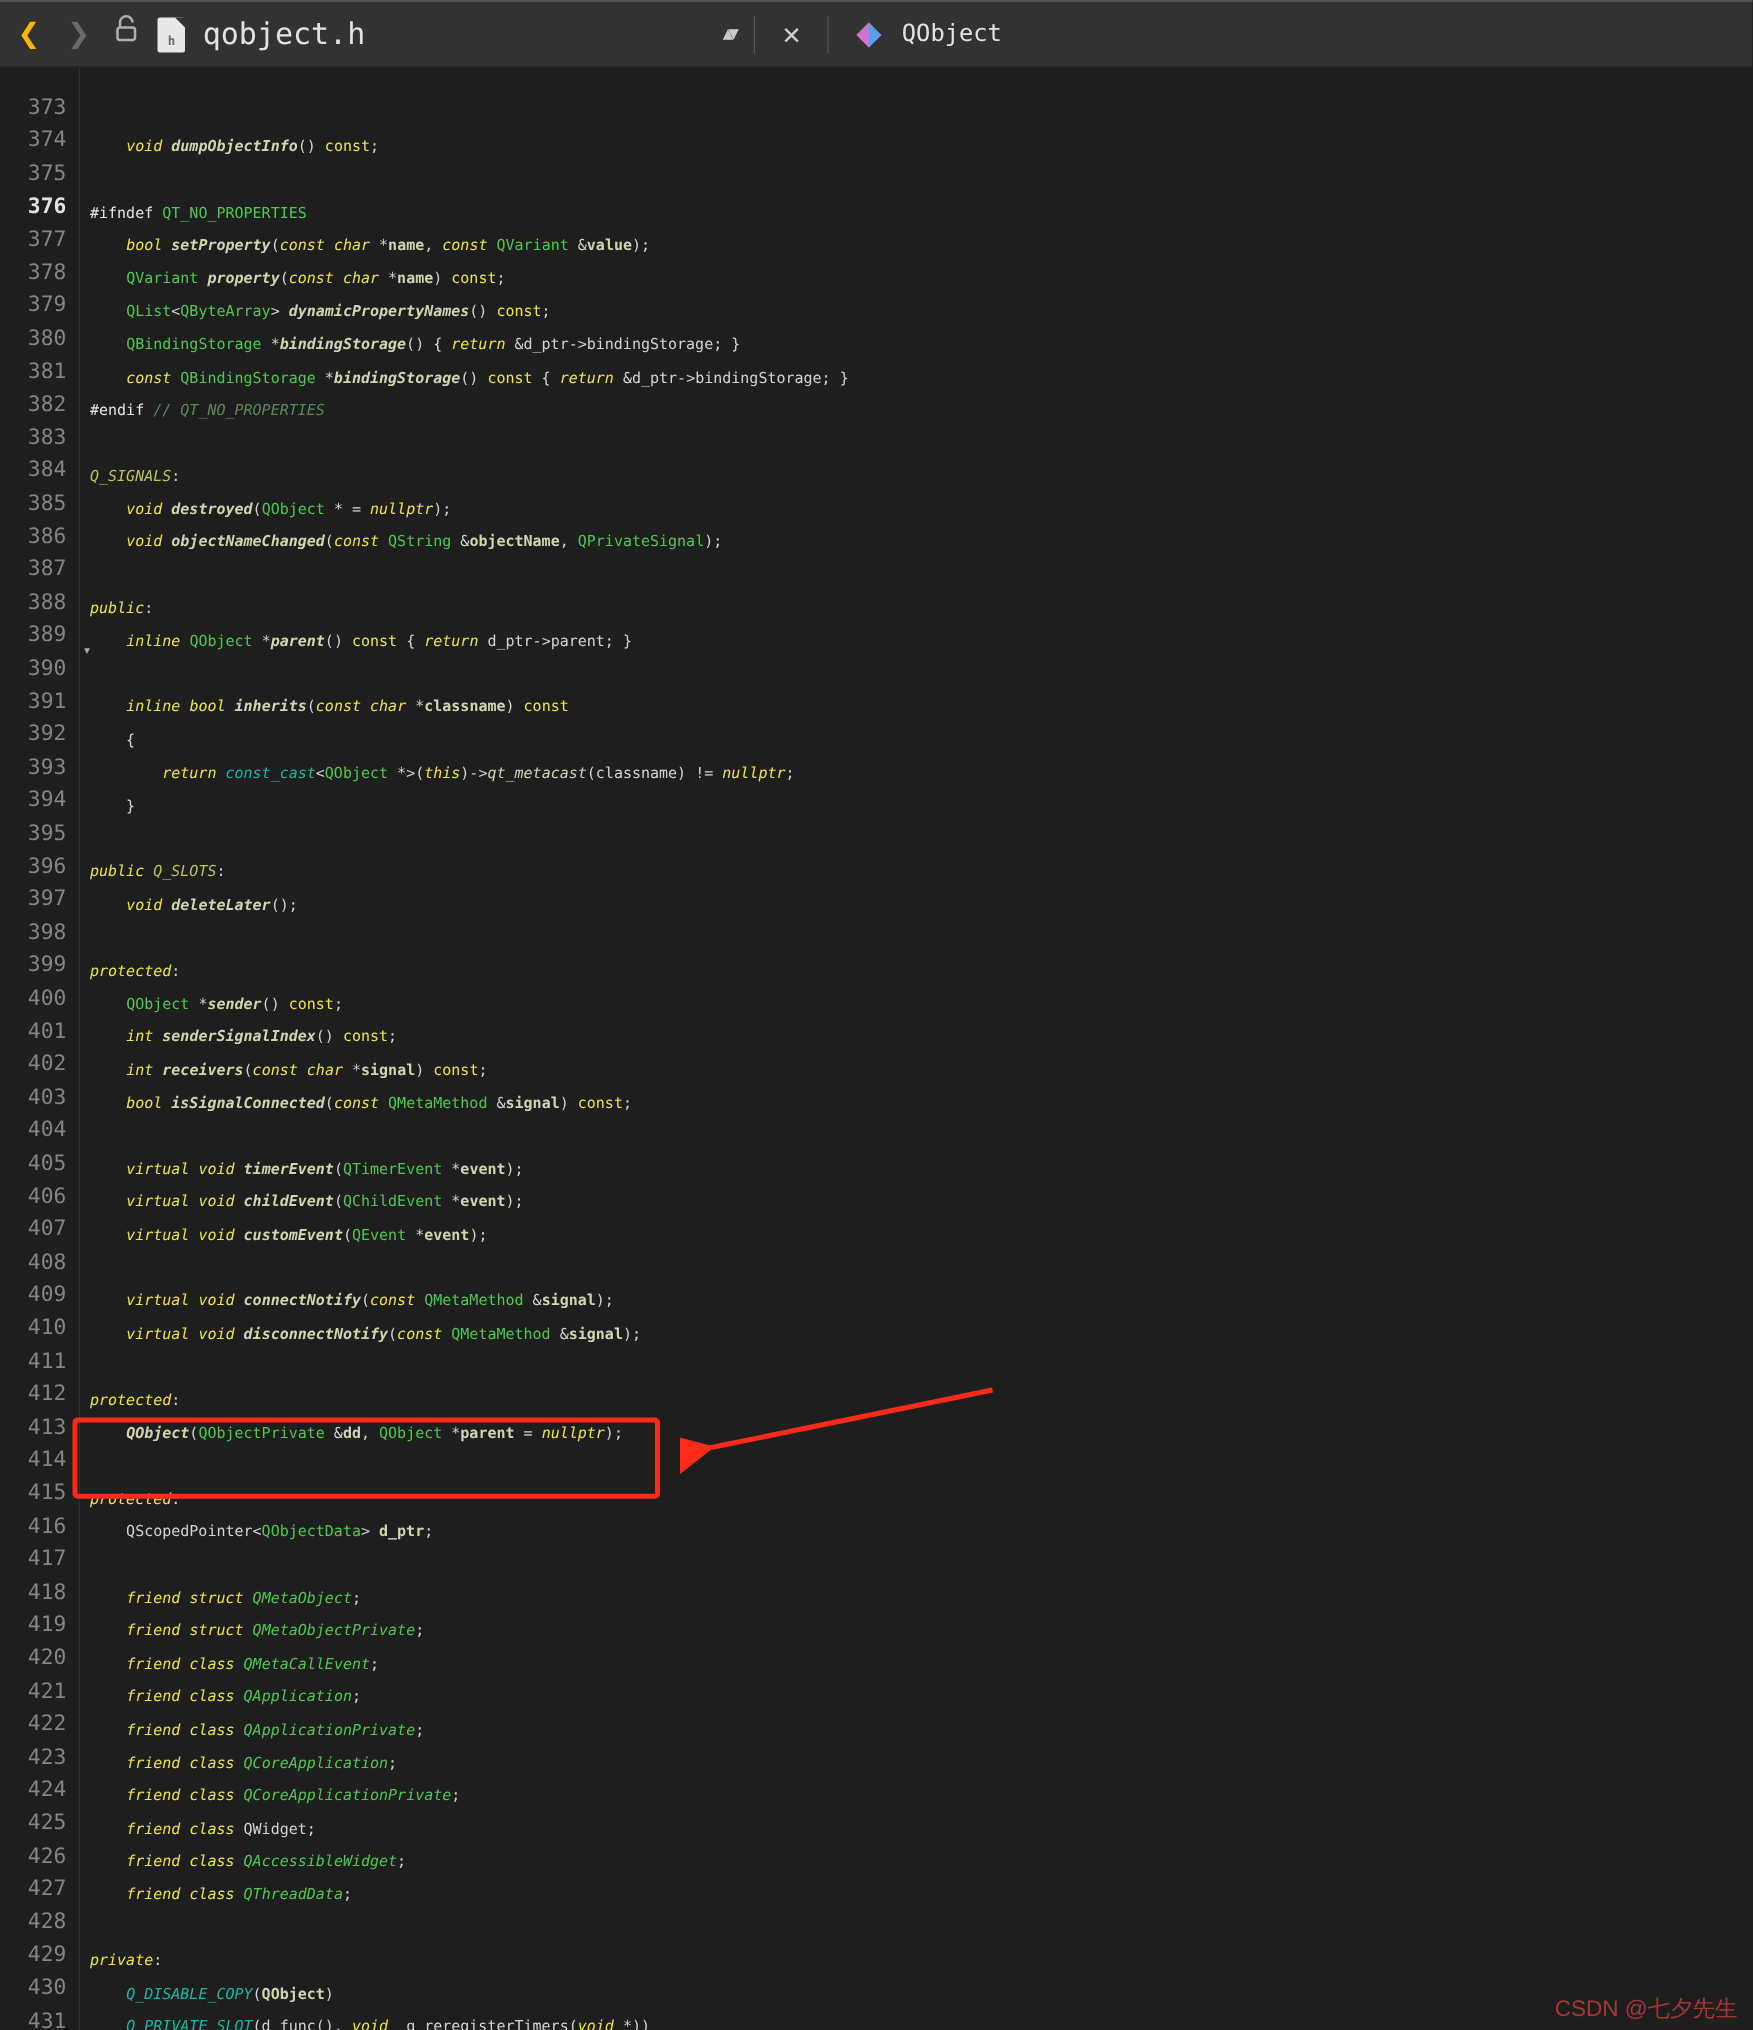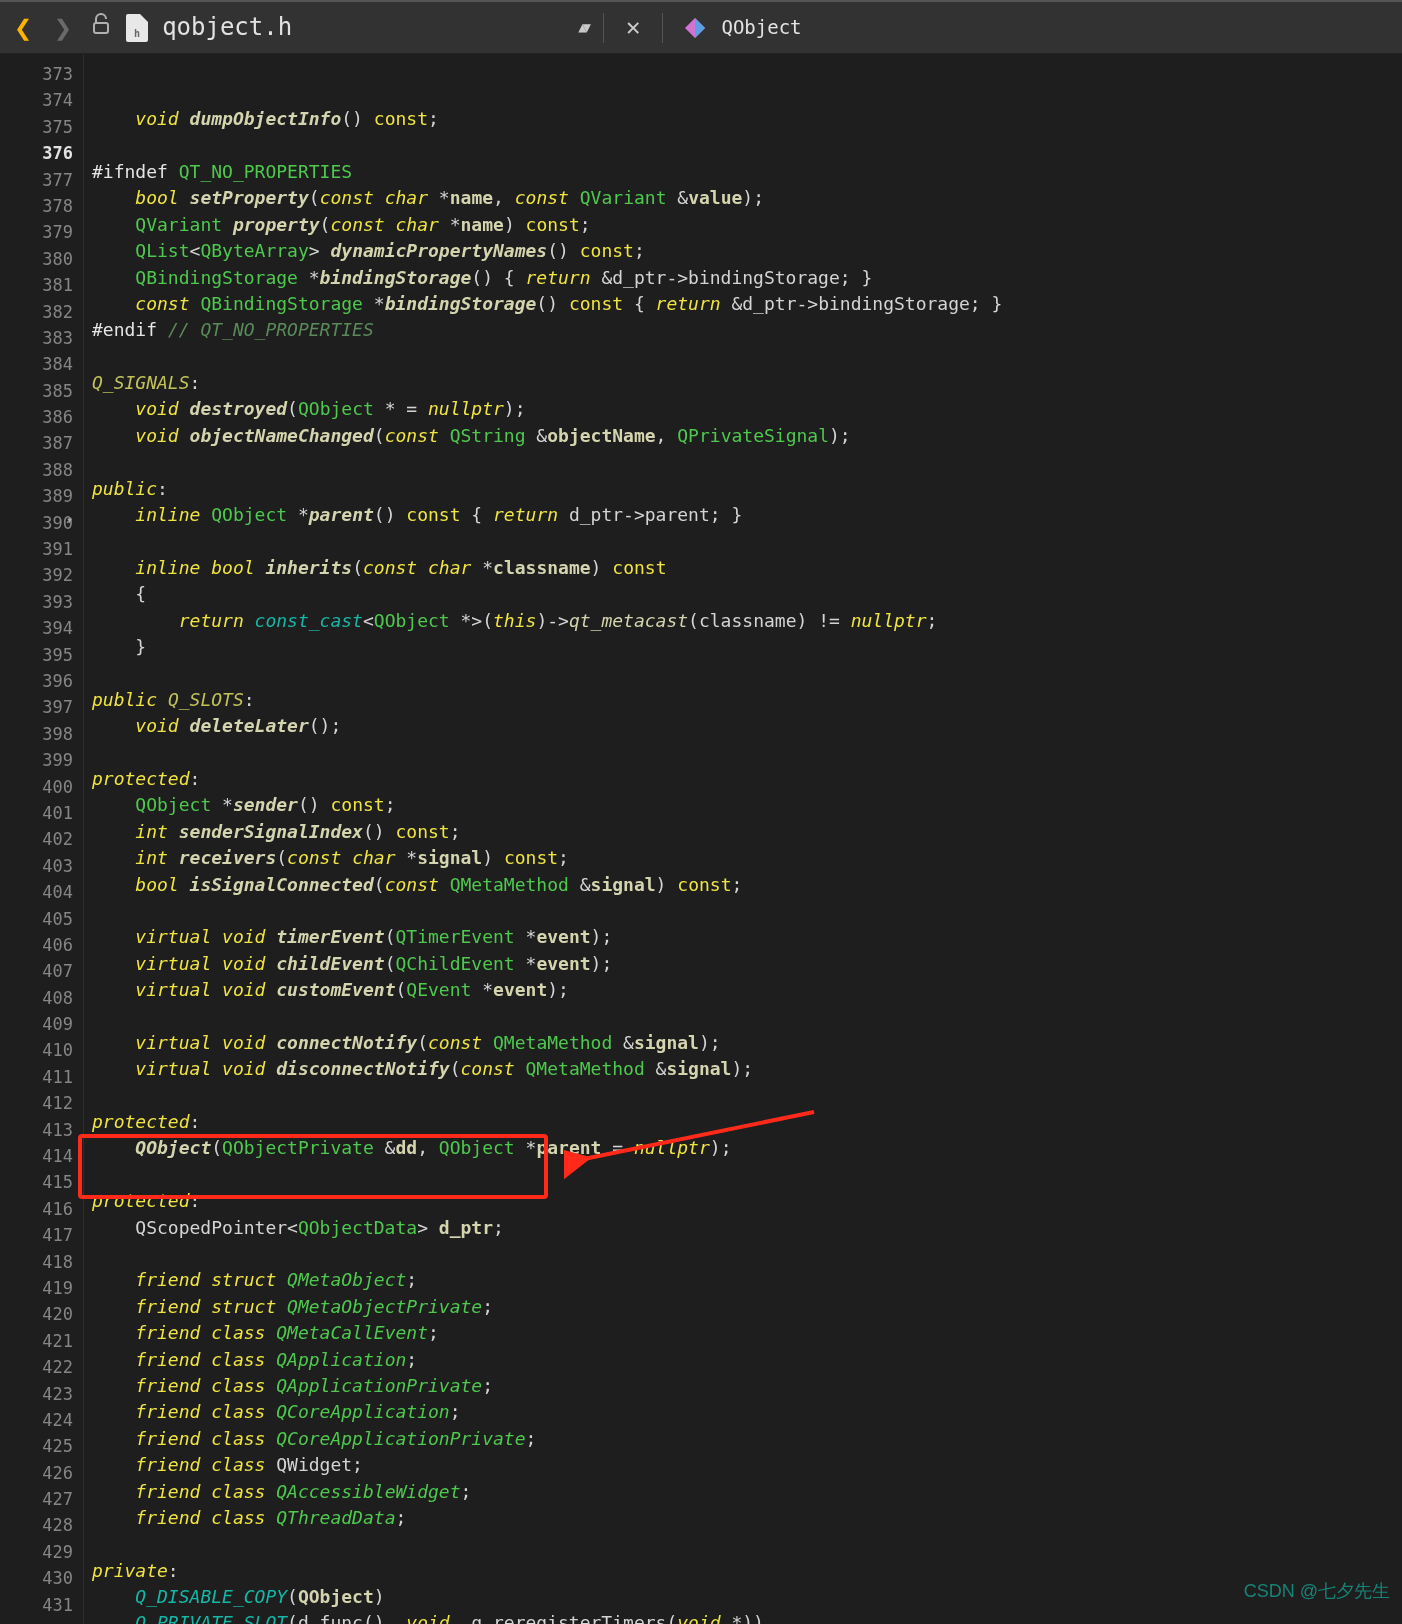"373" .gutter { padding: 8px 10px 4px 4px -> 20px 10px 4px 4px; width: 84px -> 64px }
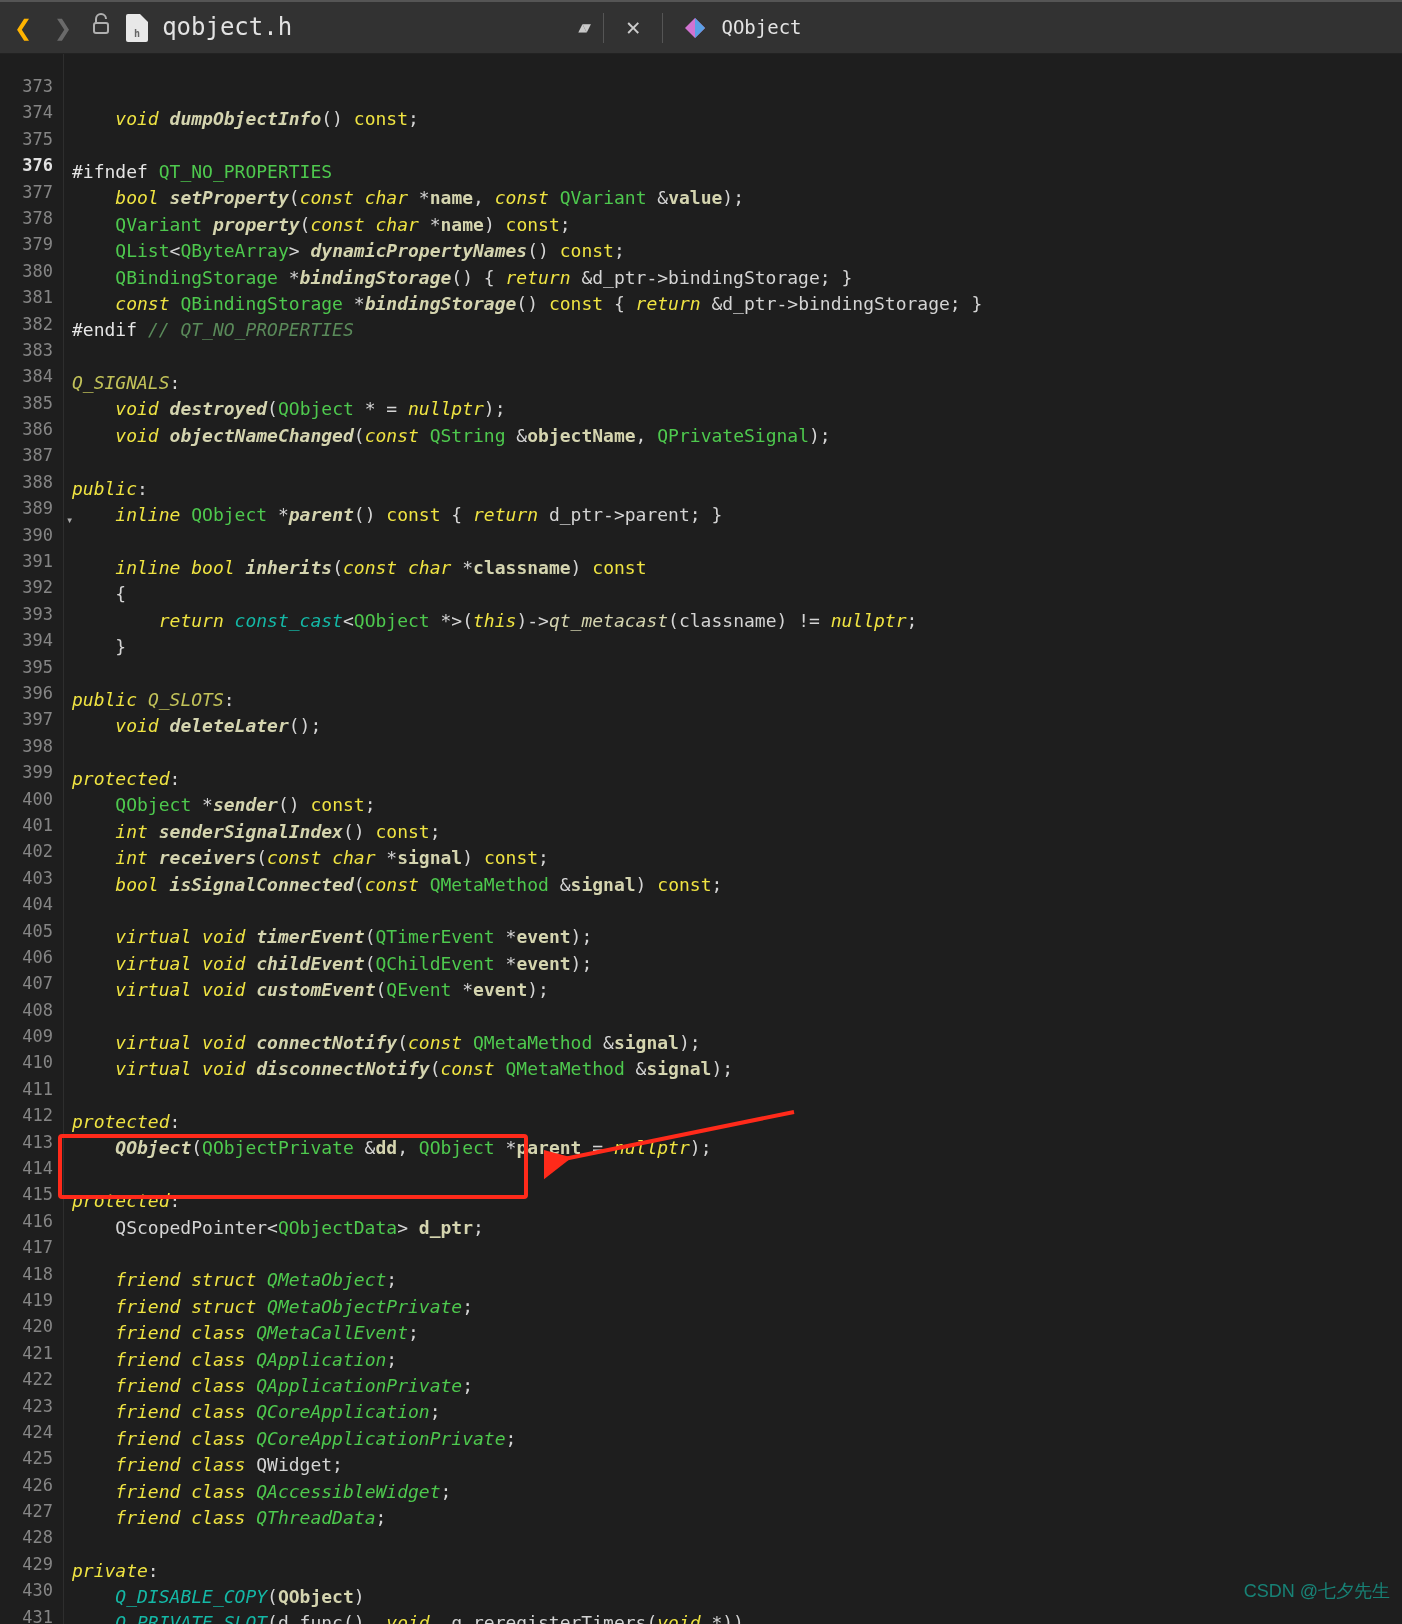"void dumpObjectInfo() const;" .code { font-size: 18px -> 12px; padding: 0 0 4px 8px -> 20px 0 4px 8px }
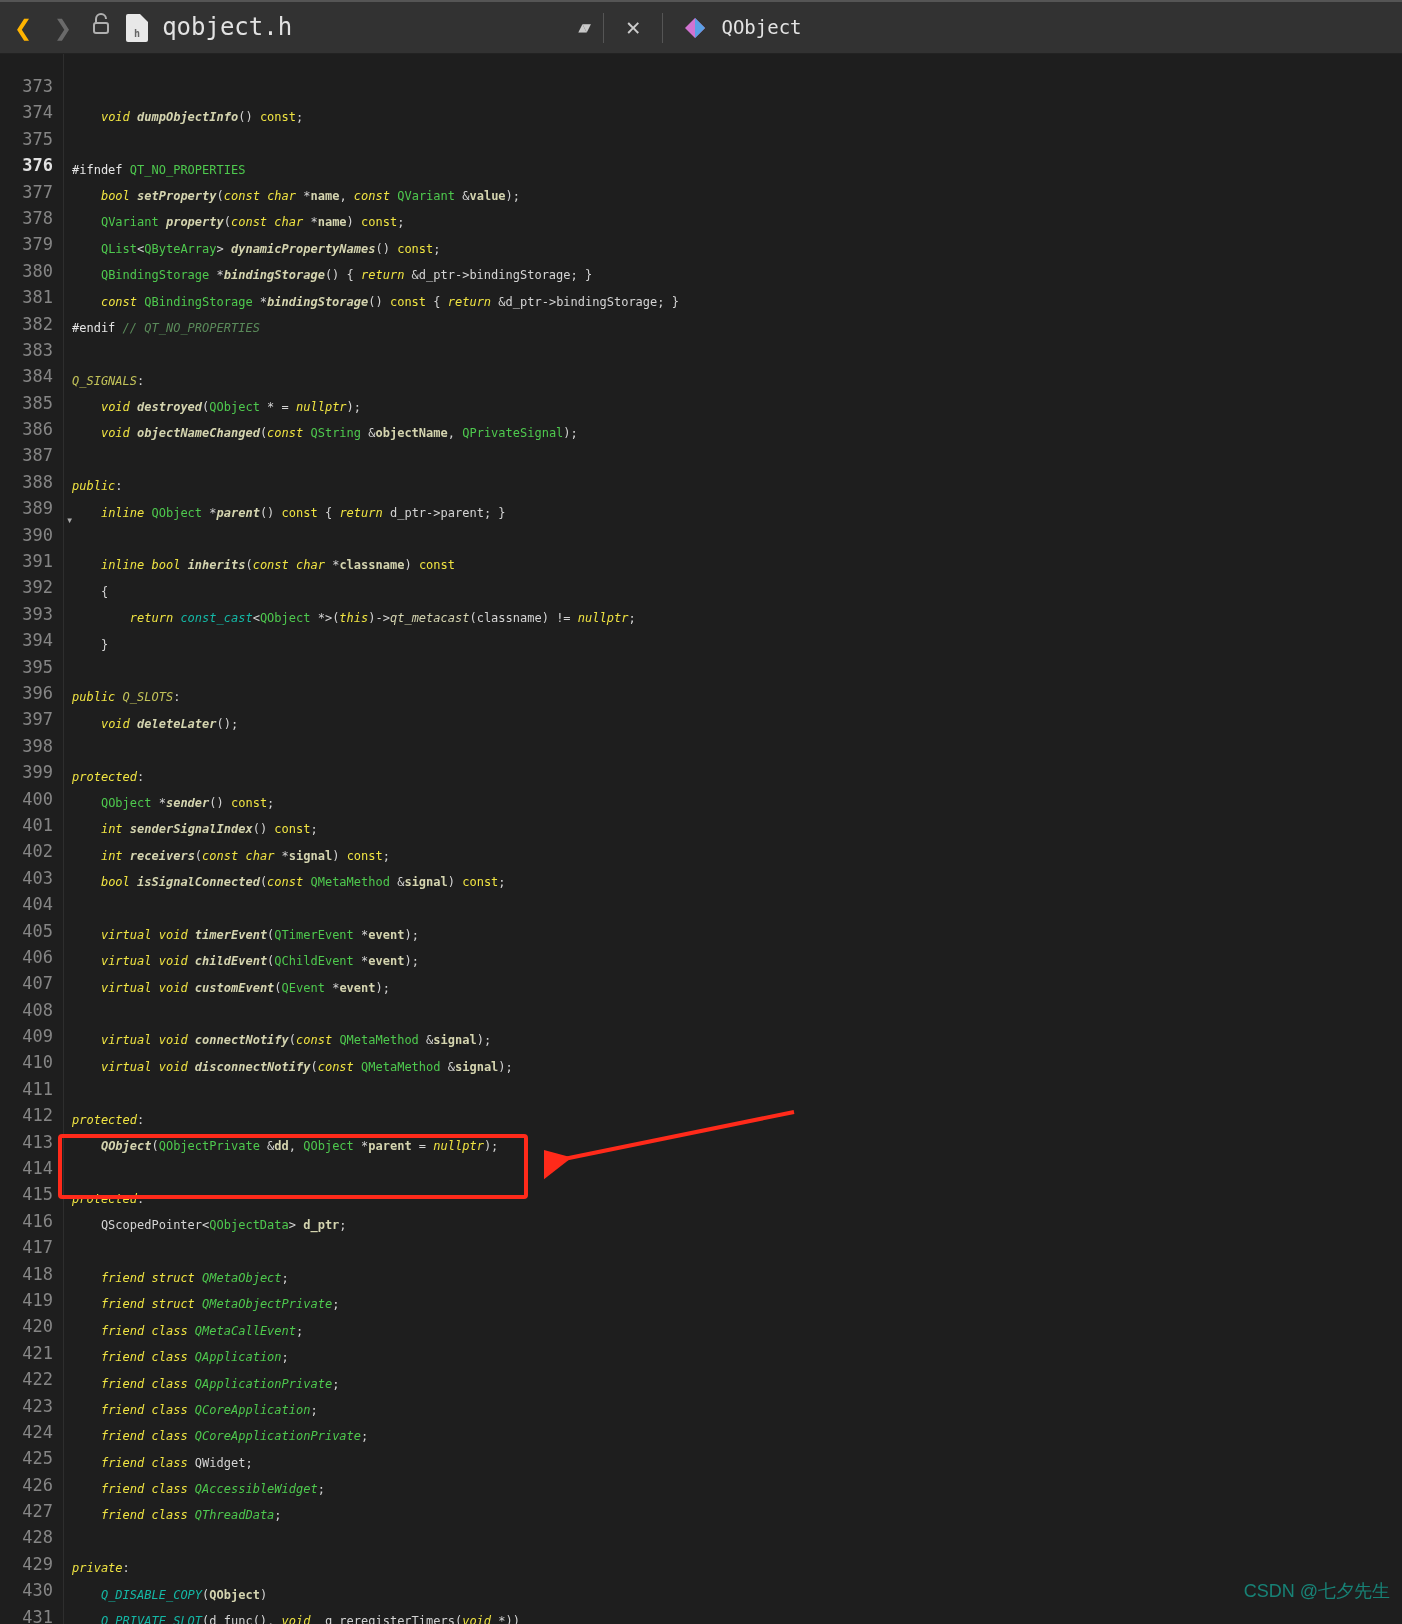"CSDN @七夕先生" .watermark { bottom: 20px -> 4px; color: #14b8a6 -> #ef4444 }
